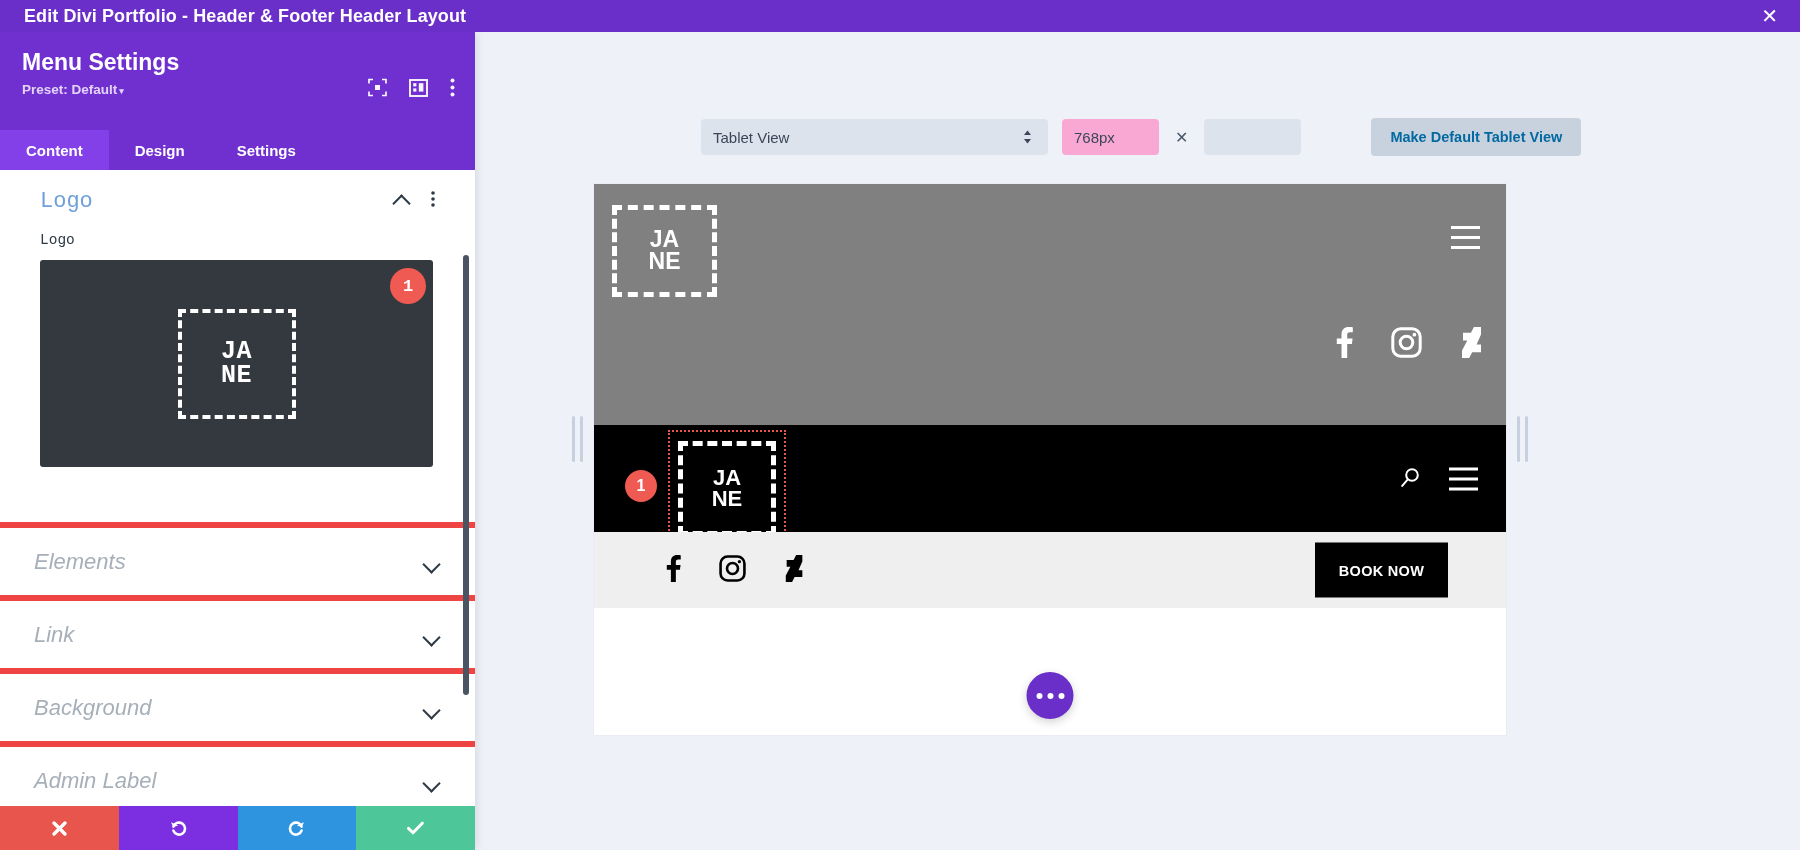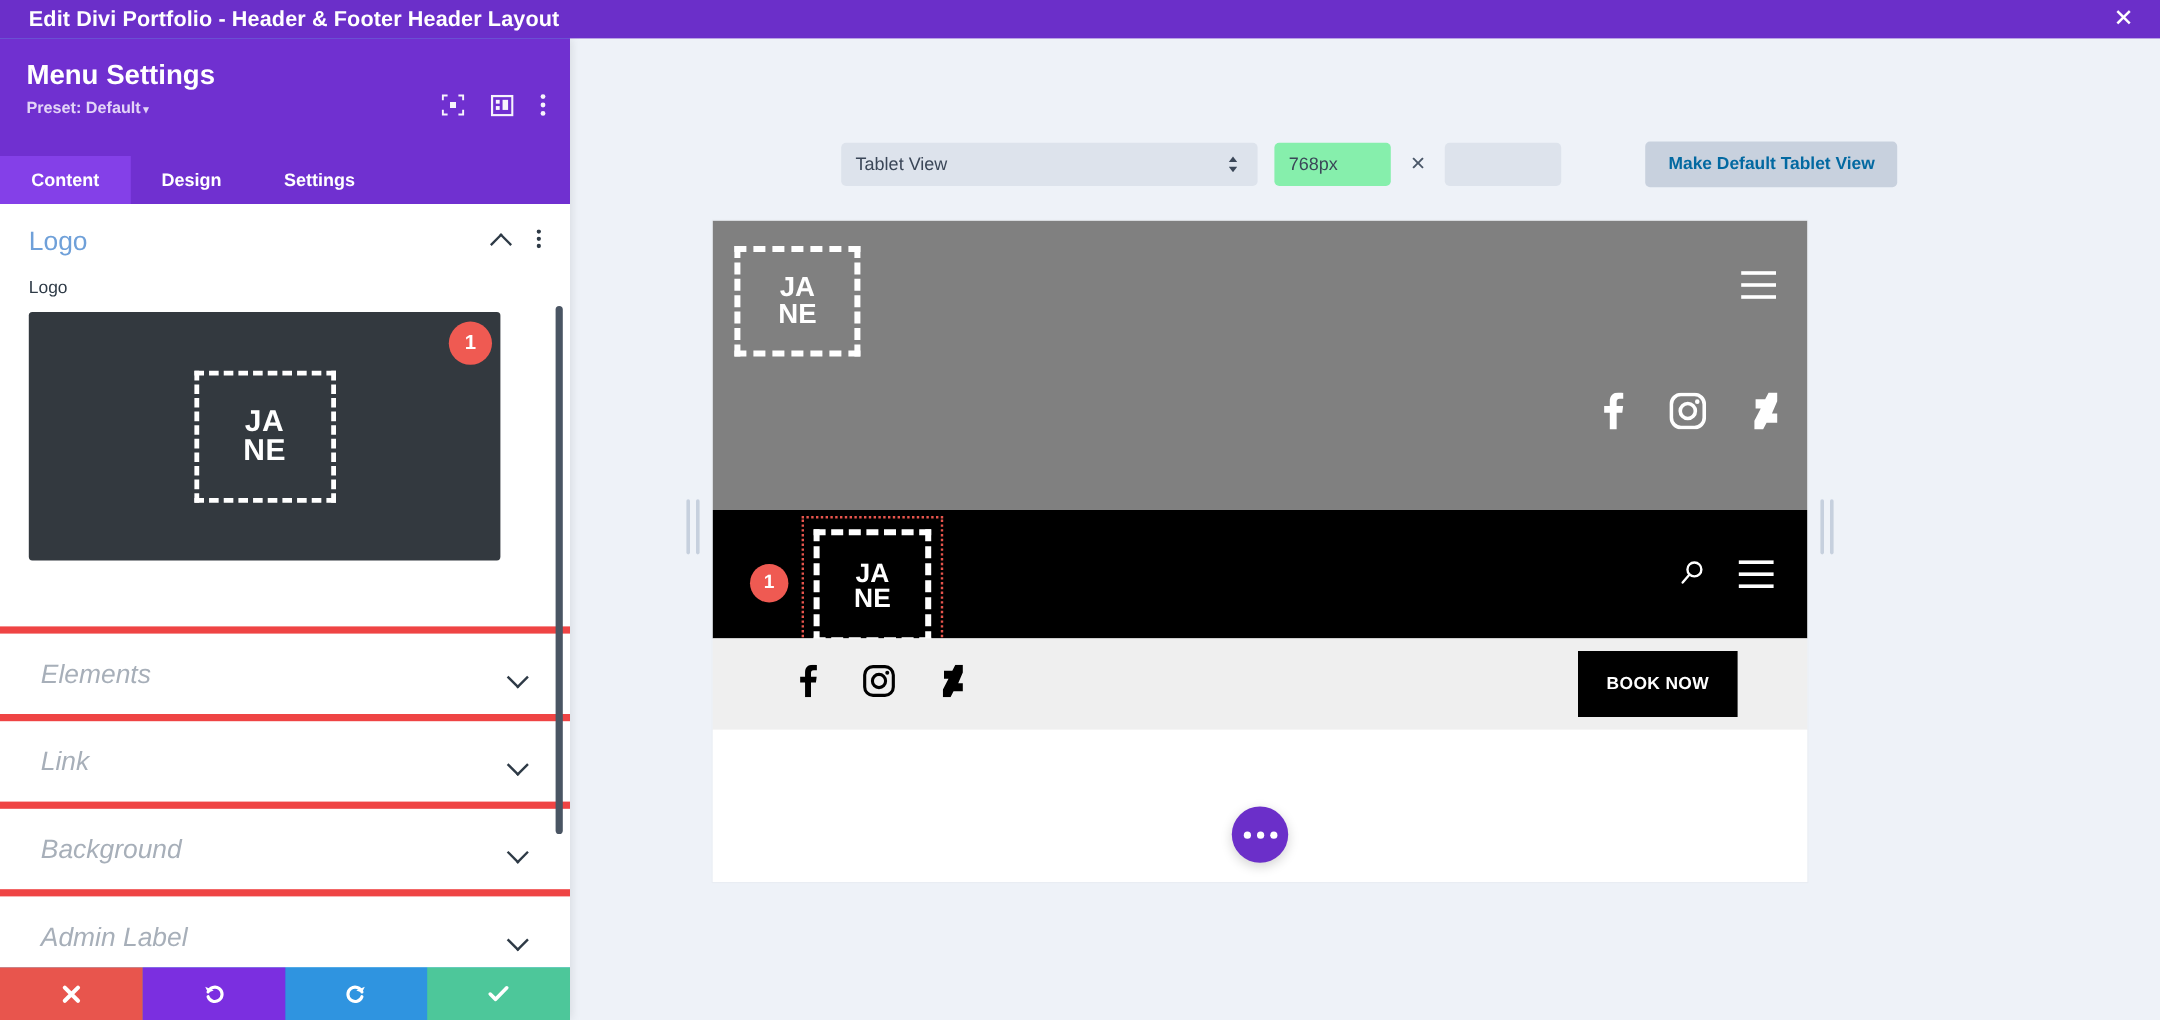"Menu Settings" .panel { background: #0ea5e9 -> #fdba74 }
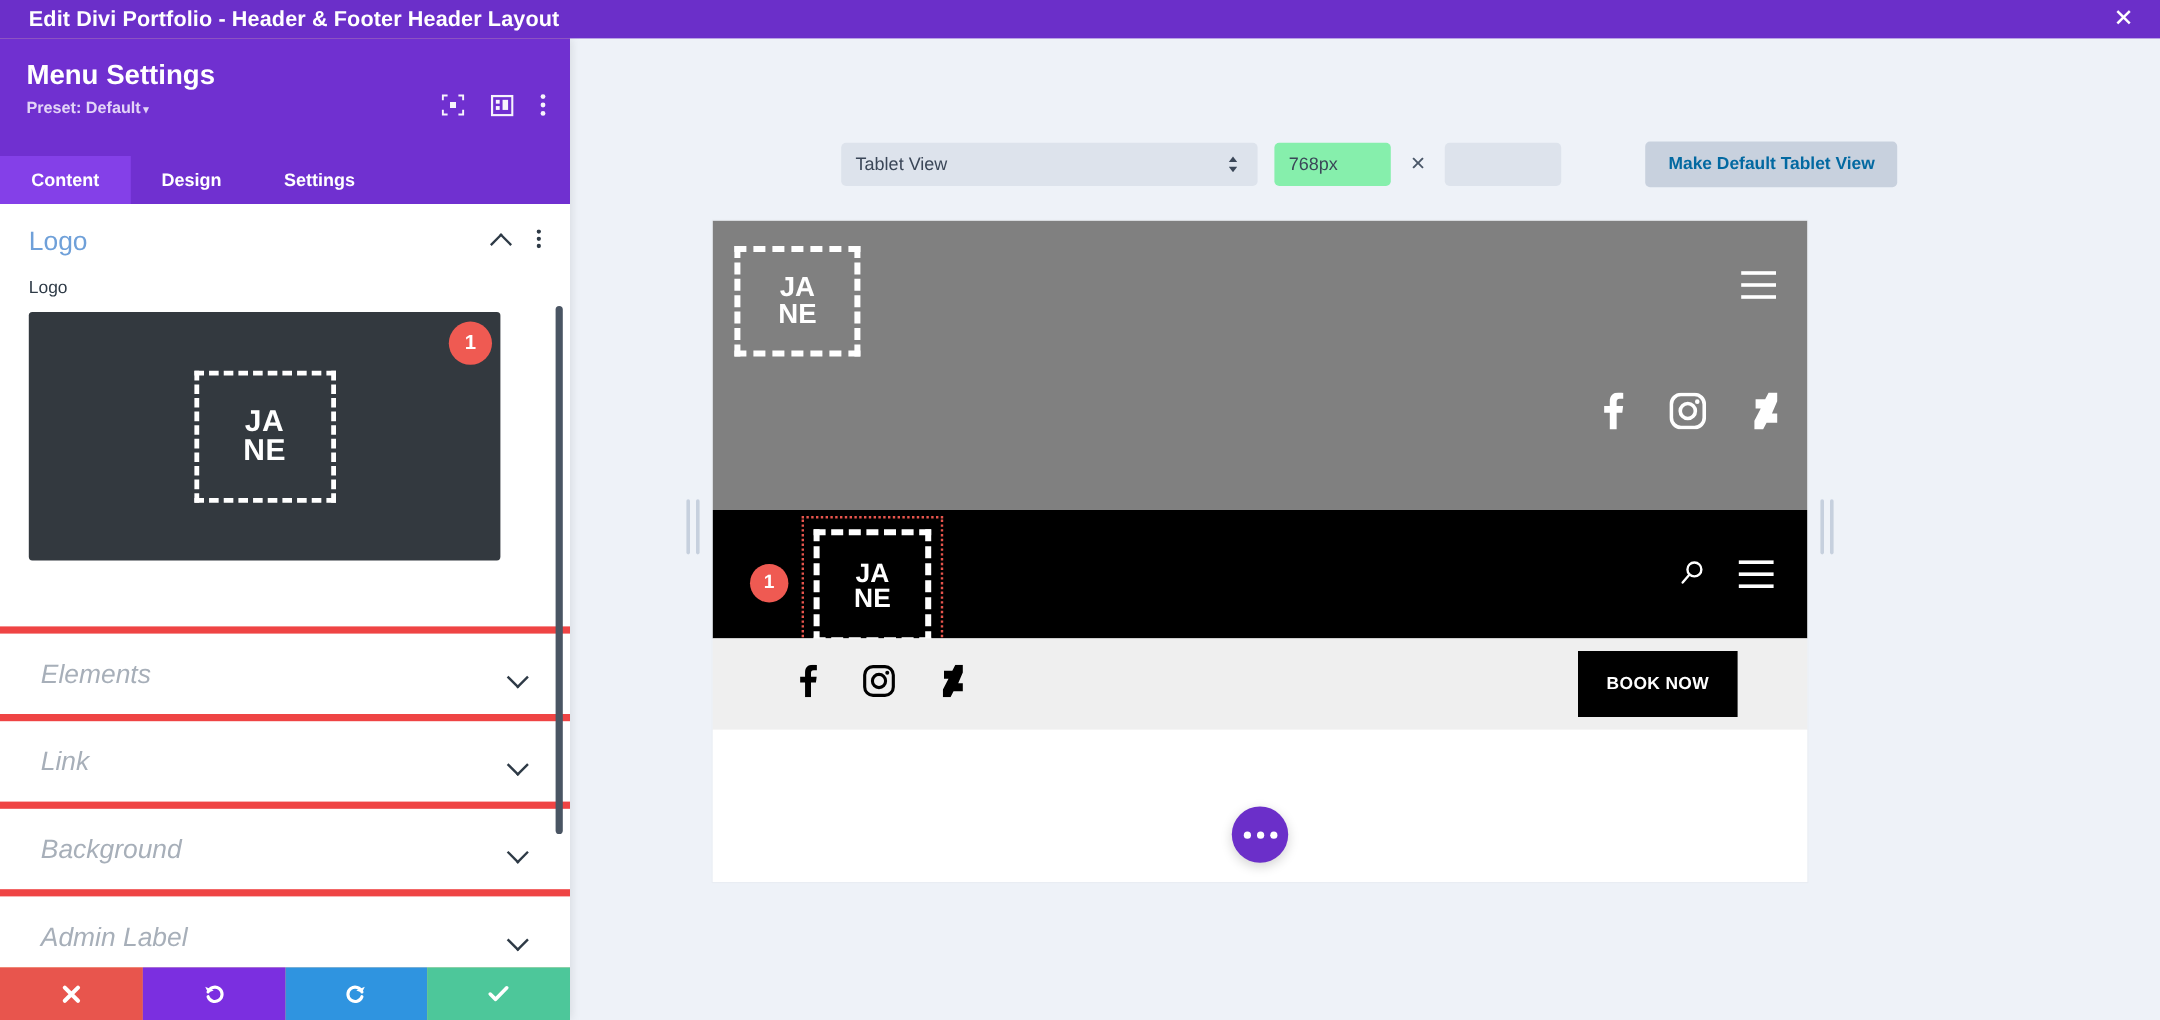"768px" .vp-num { background: #86efac -> #f9a8d4 }
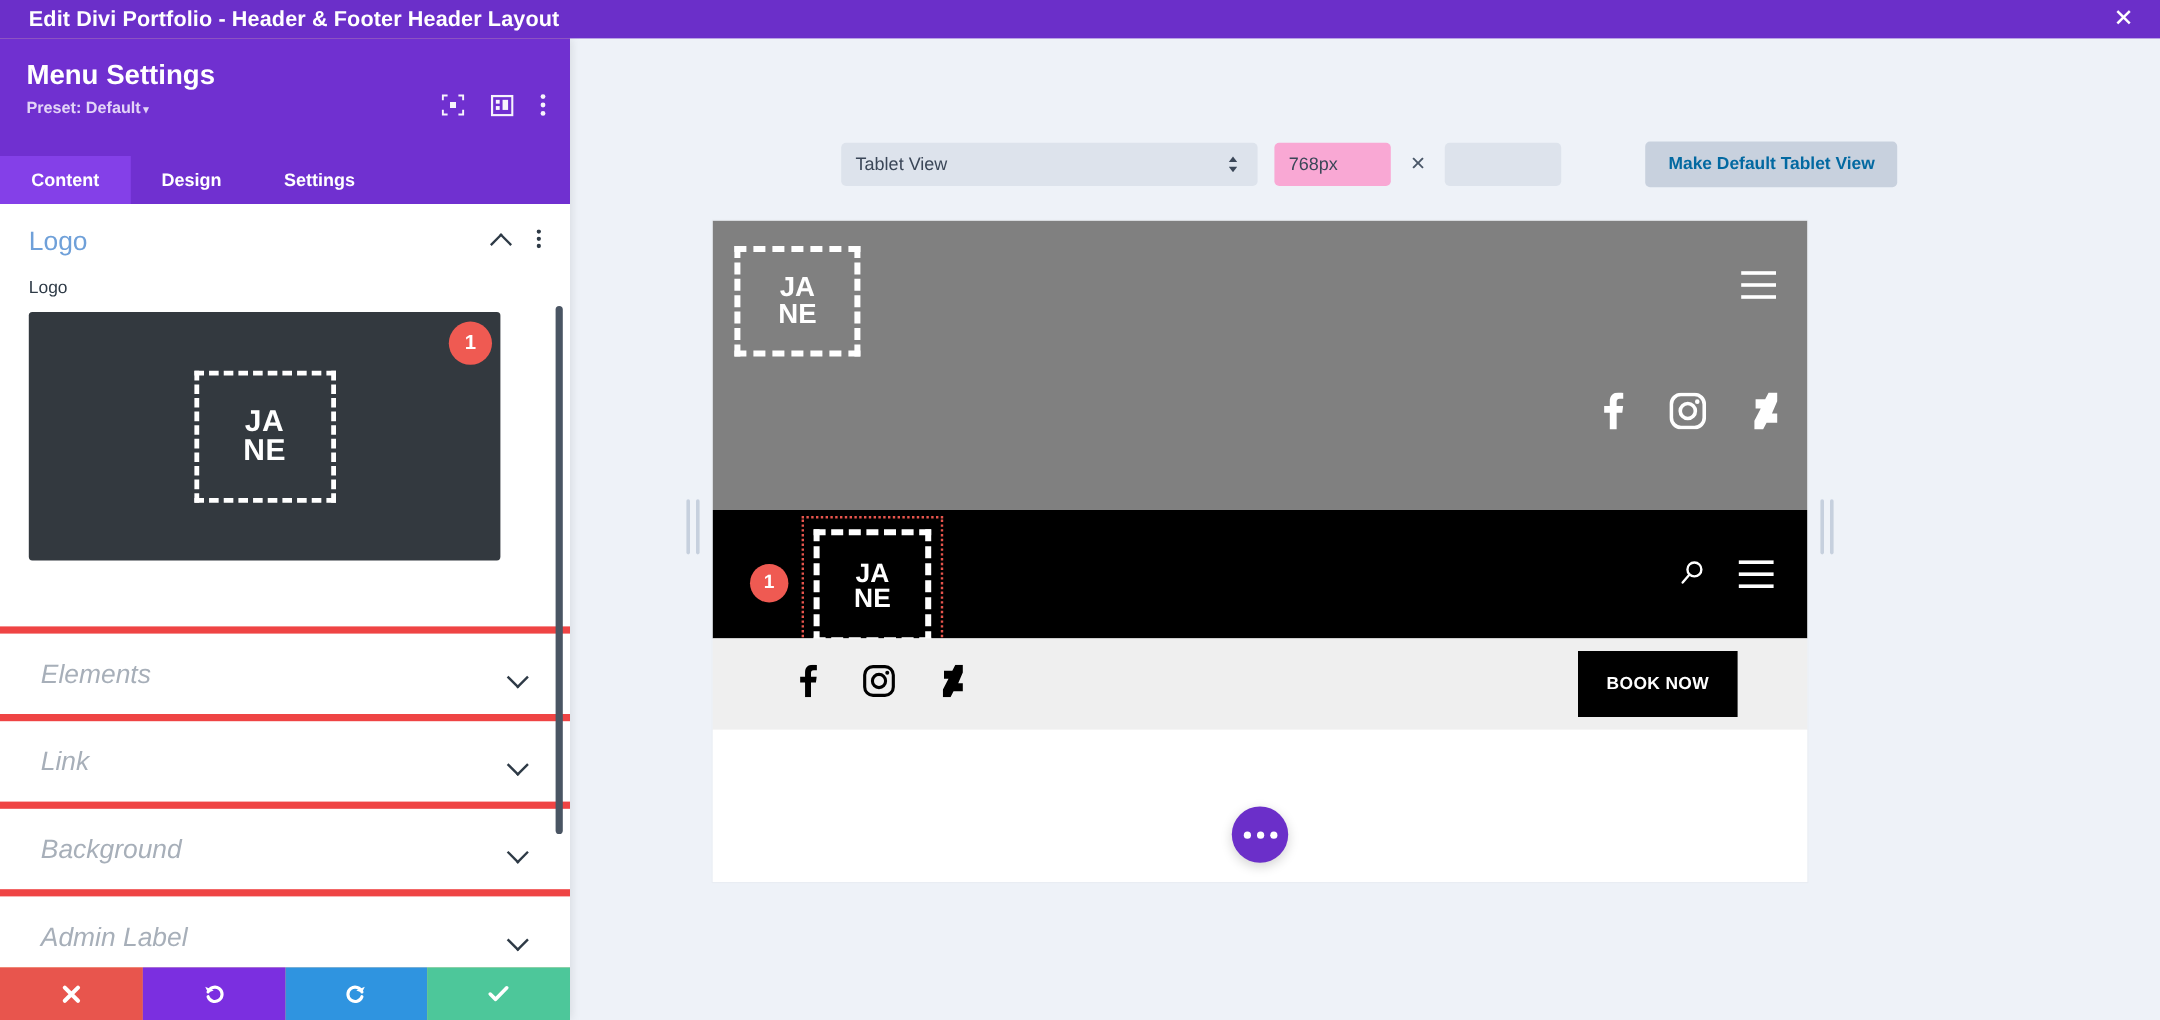"Logo" .section-open { font-family: none -> Liberation Mono, monospace; padding: 0 24px -> 0 40px }
